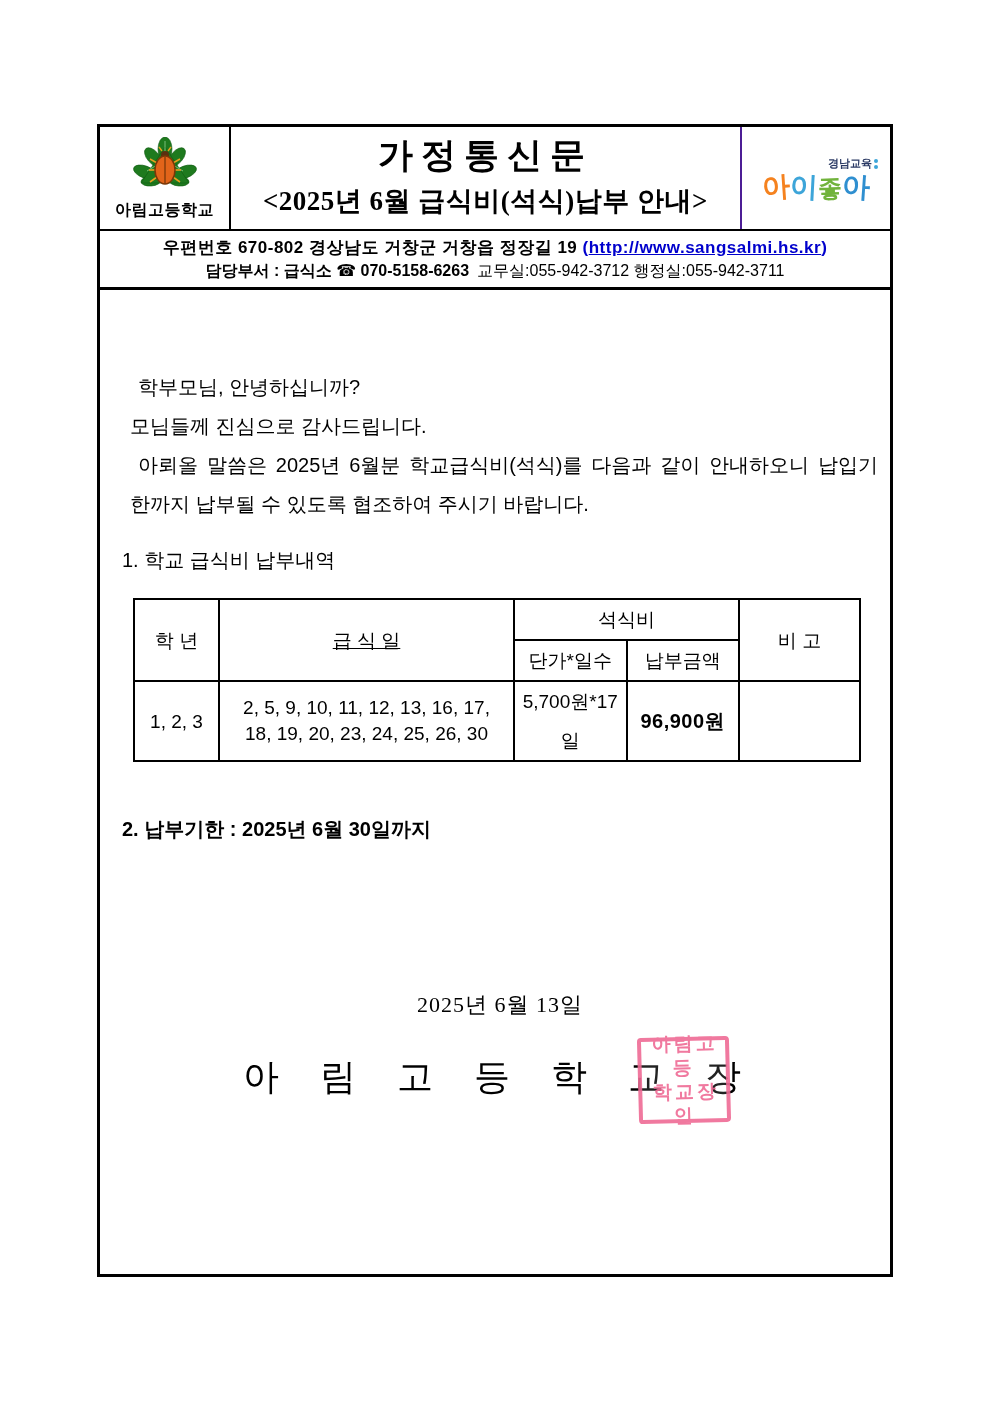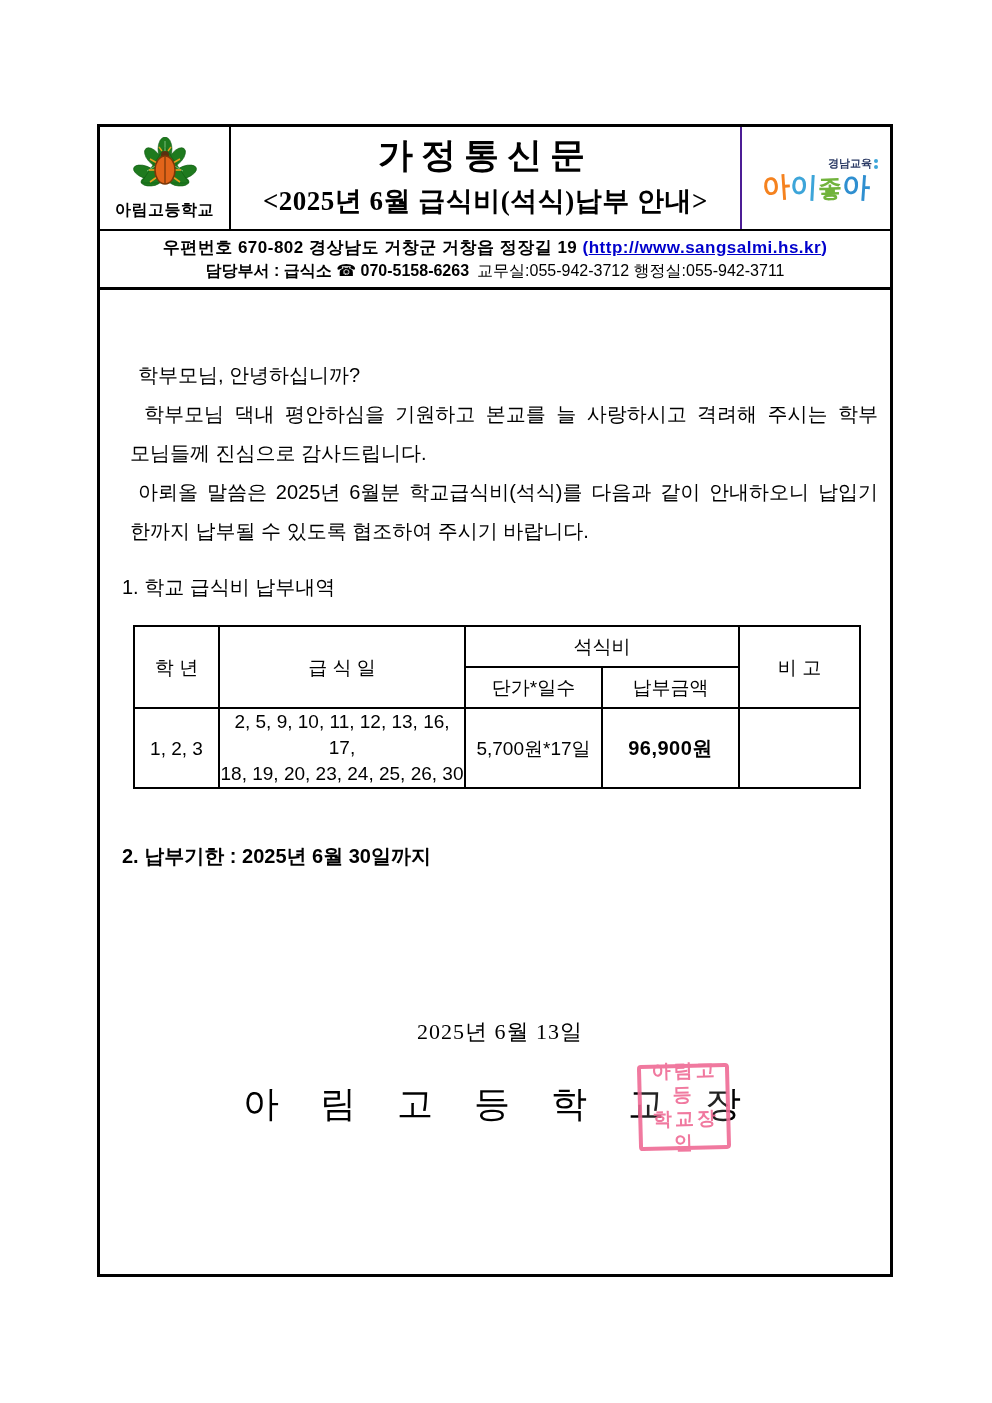"학부모님, 안녕하십니까?" .body-area { padding: 0 12px 0 22px -> 12px 12px 0 22px }
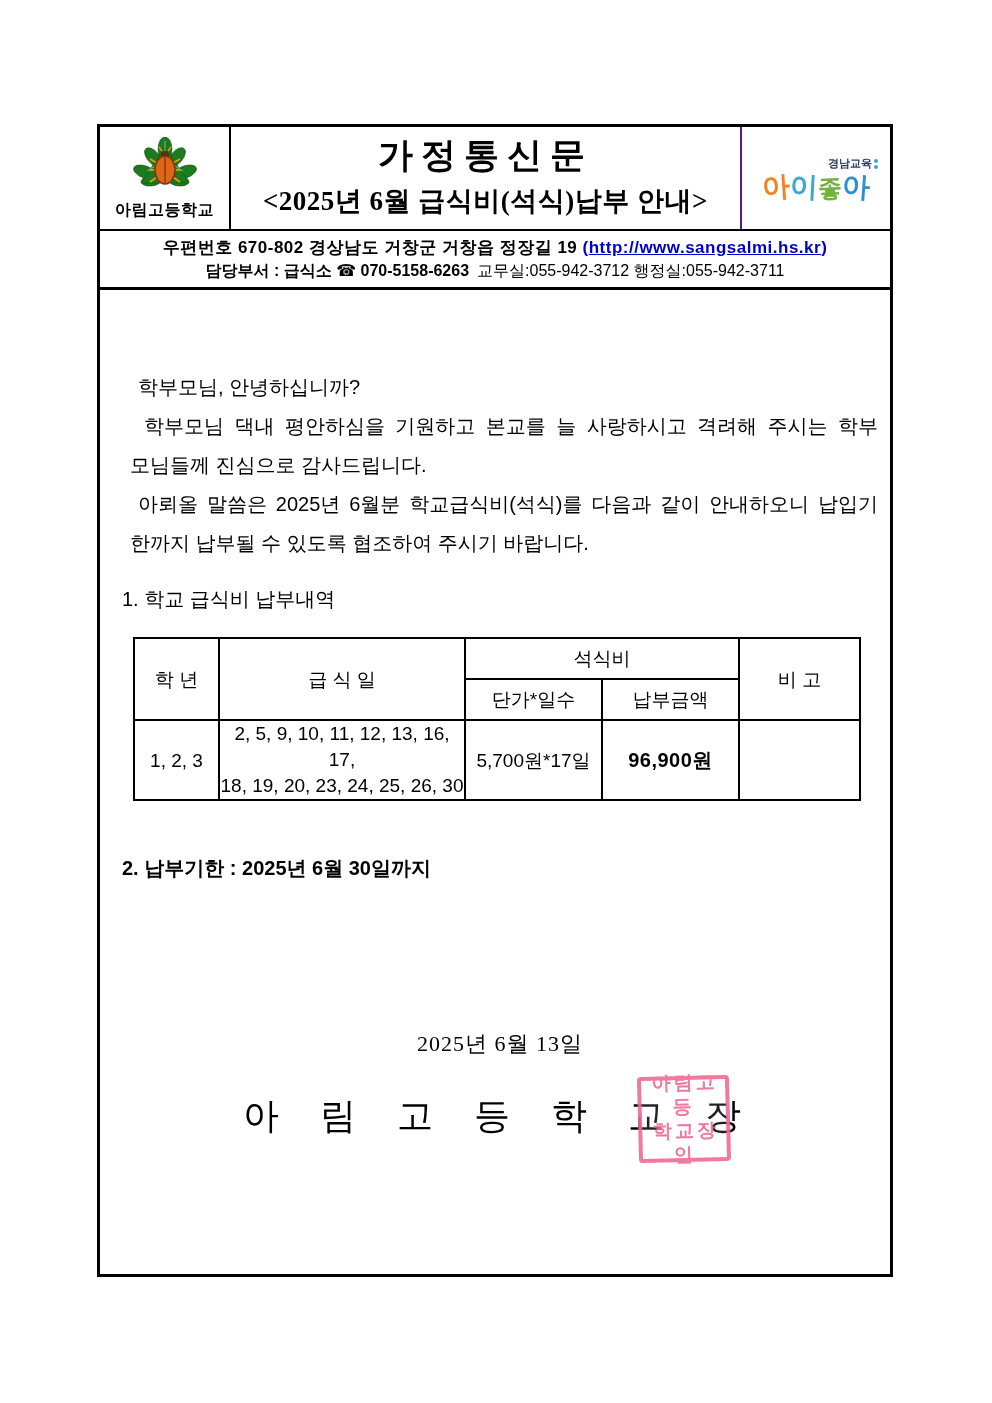"학부모님 댁내 평안하심을 기원하고 본교를" div.line { html: <div>학부모님 댁내 평안하심을 기원하고 본교를 늘 사랑하시고 격려해 주시는 학부</div> -> none }
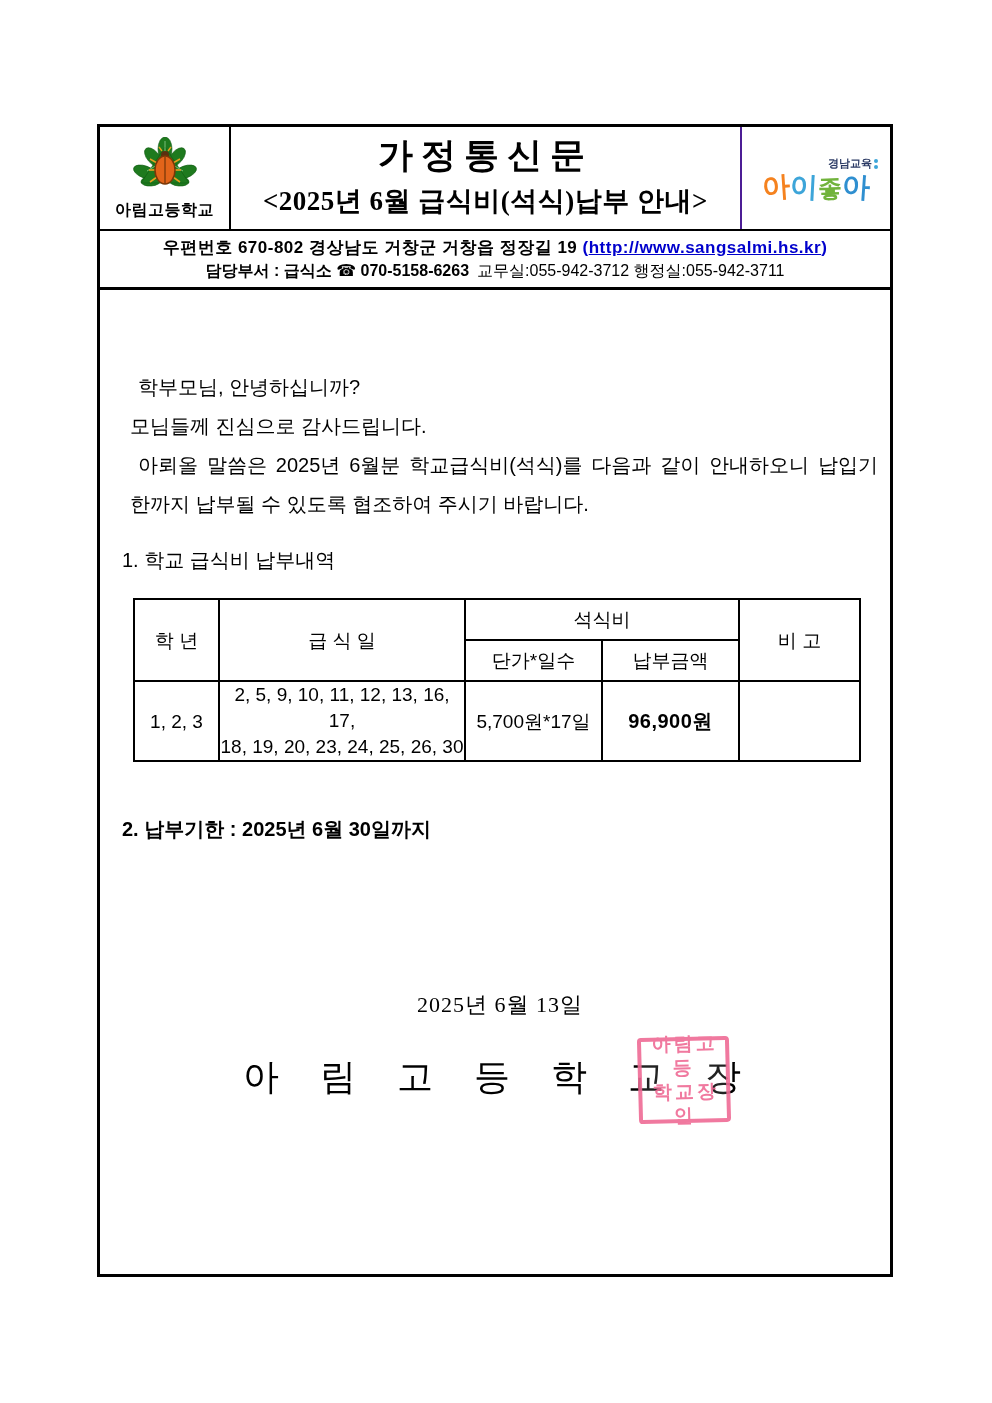"급 식 일" .col-days { text-decoration: none -> underline; width: 246px -> 295px }
